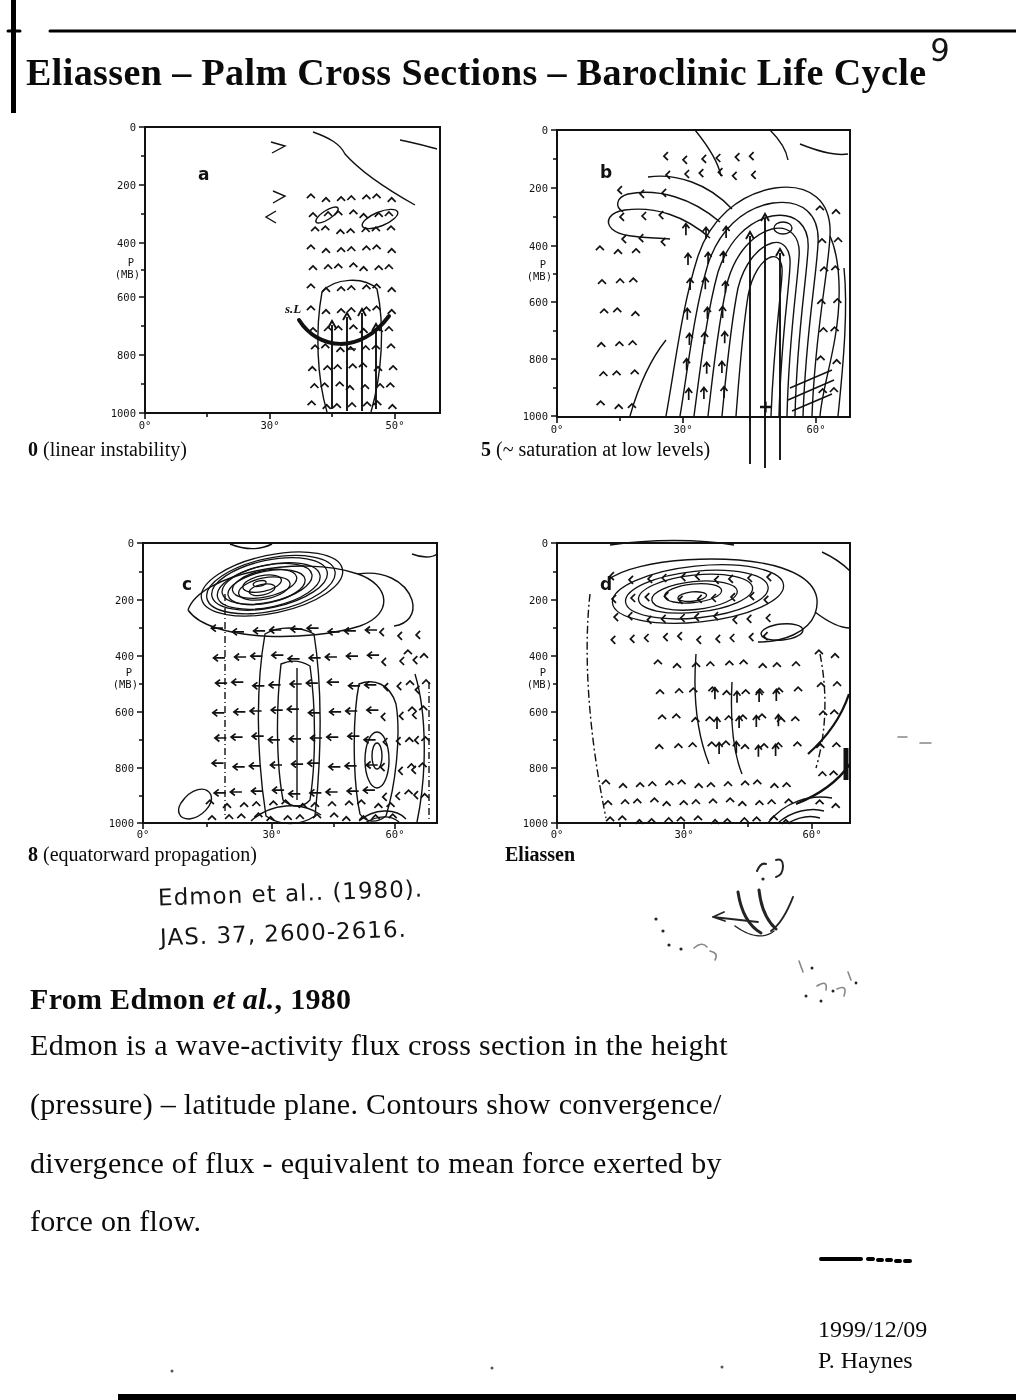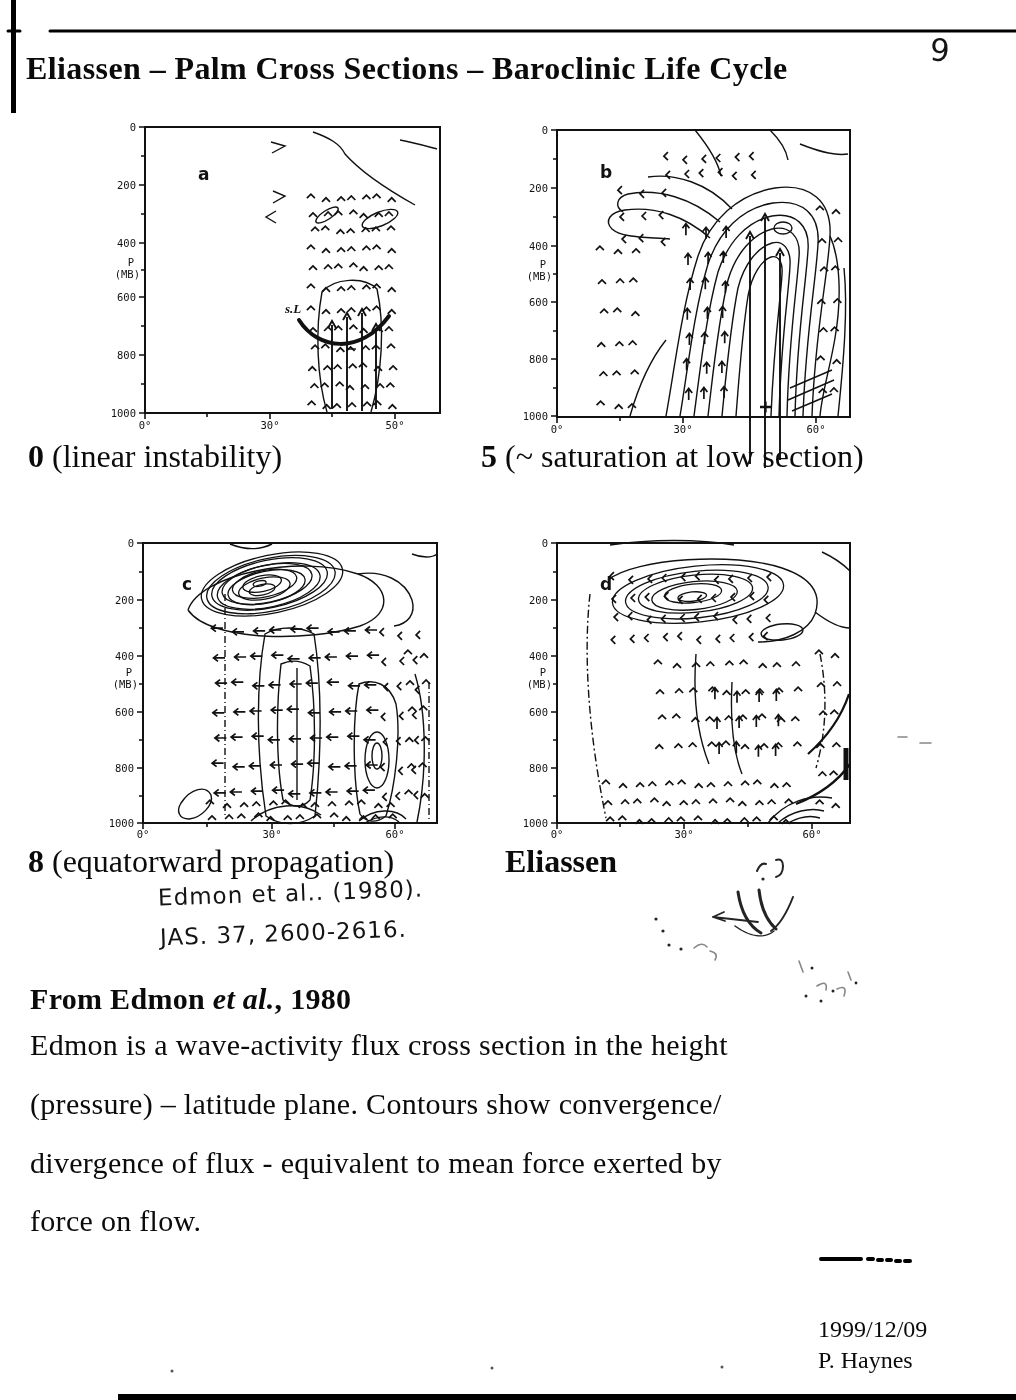"Eliassen – Palm Cross Sections" .title { font-size: 32px -> 38px }
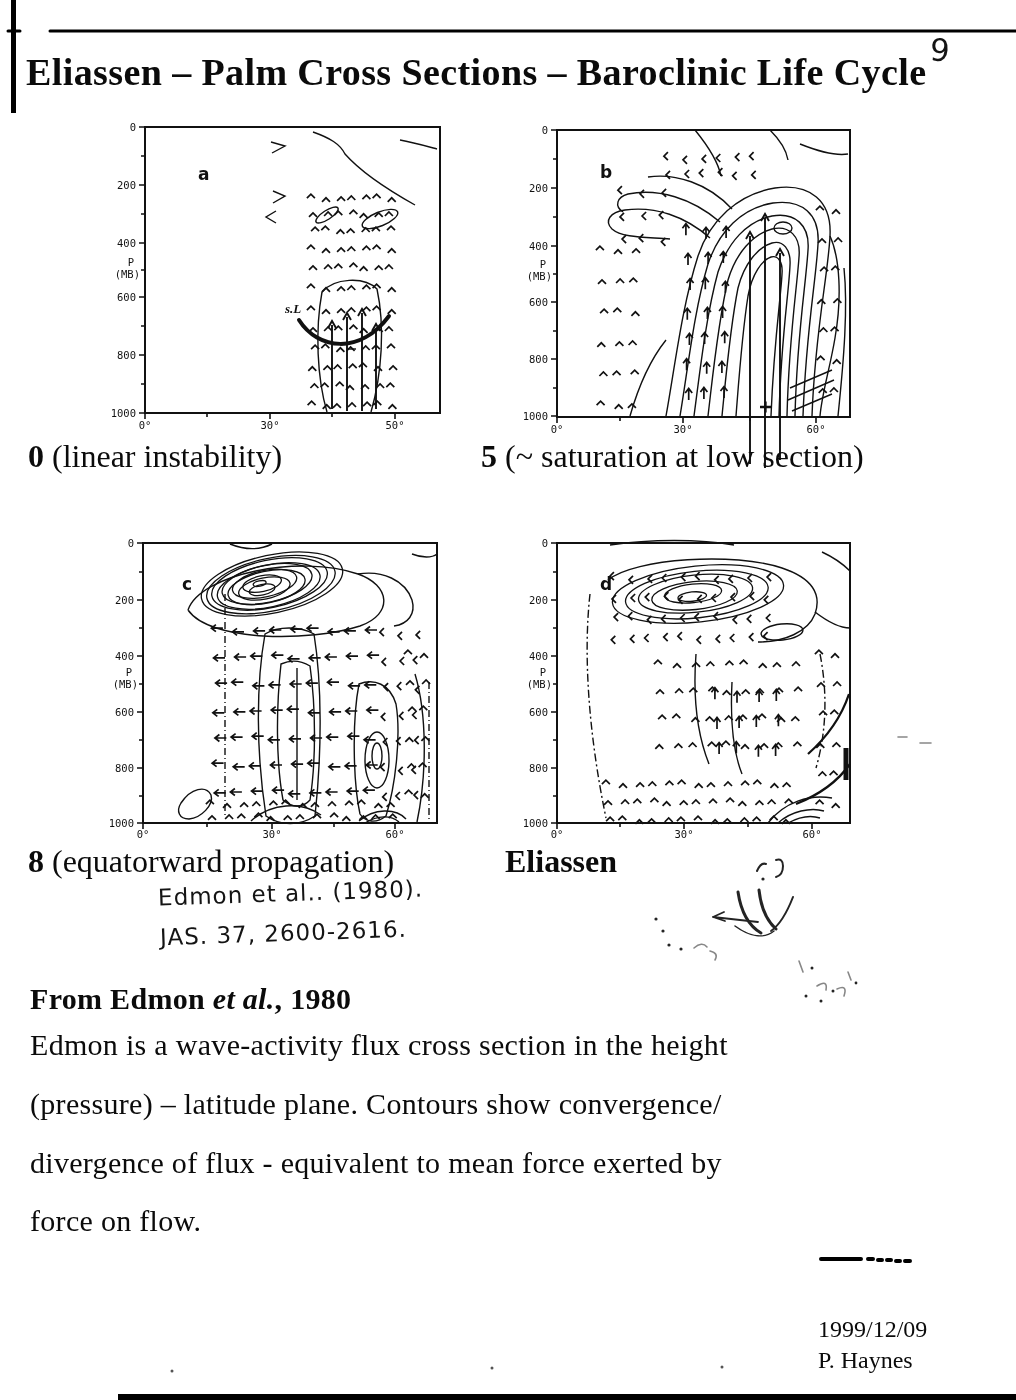"0 (linear instability)" .caption { font-size: 32px -> 20px }
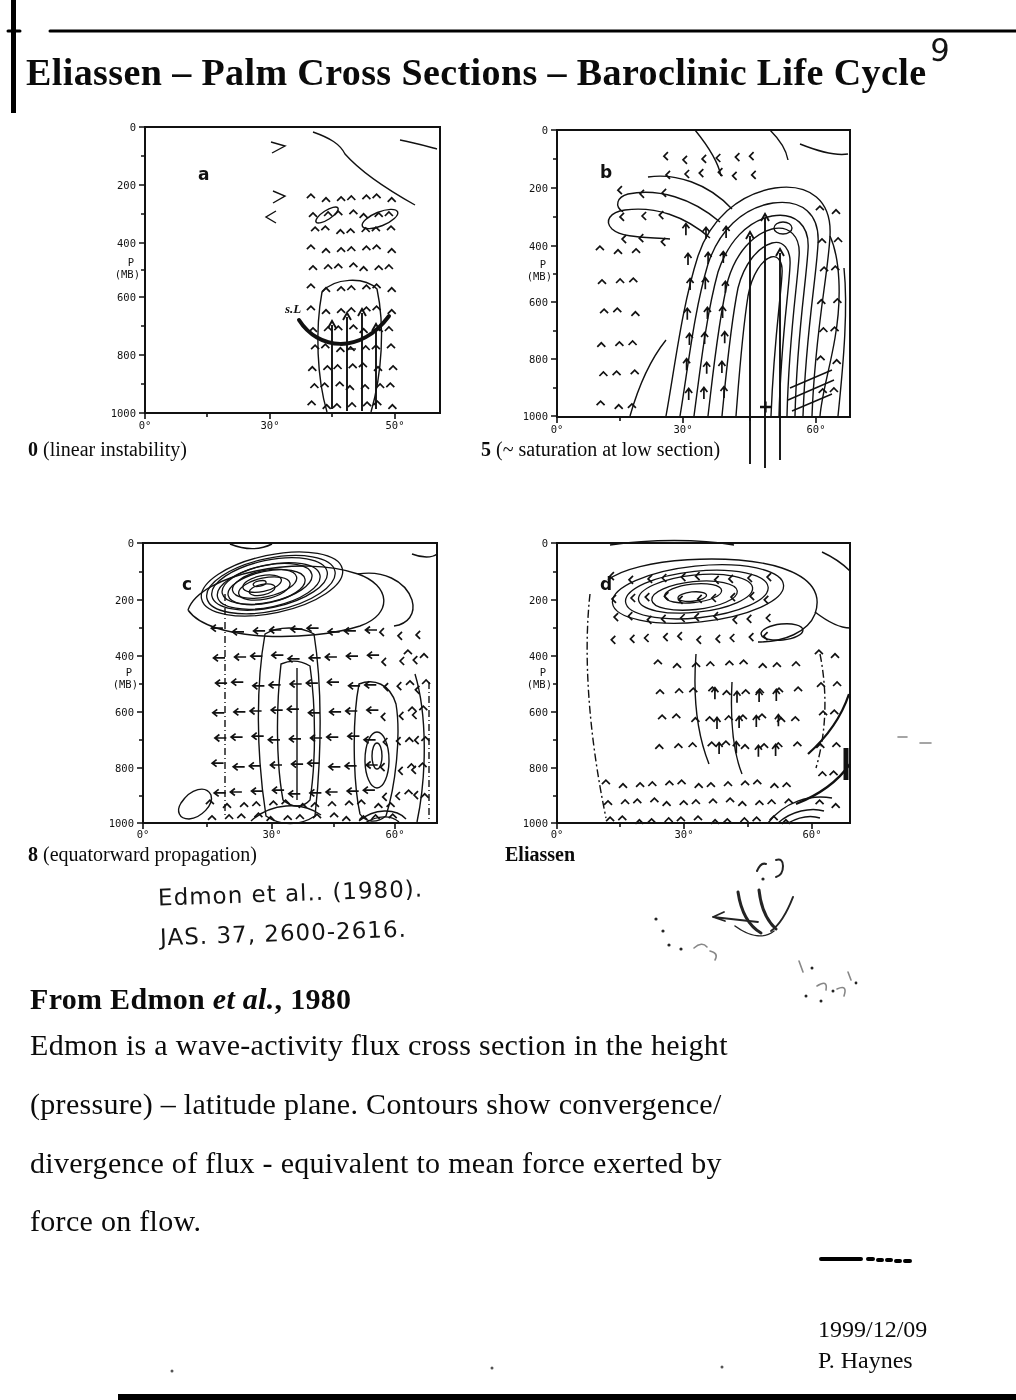"(~ saturation at low section)" span { text: section -> levels }
